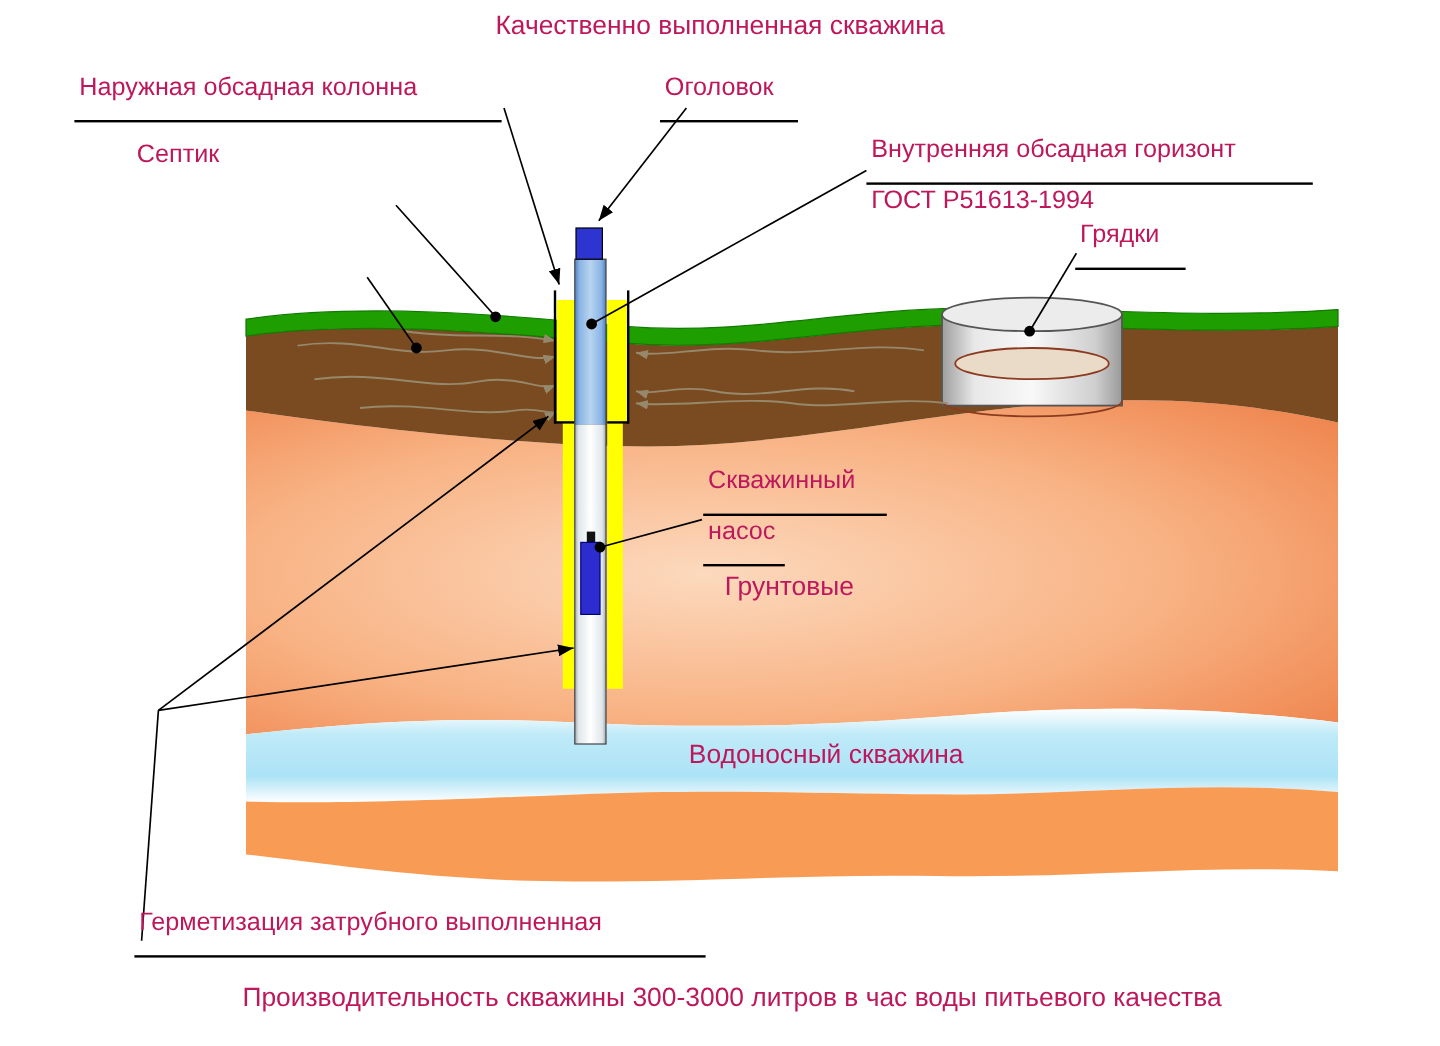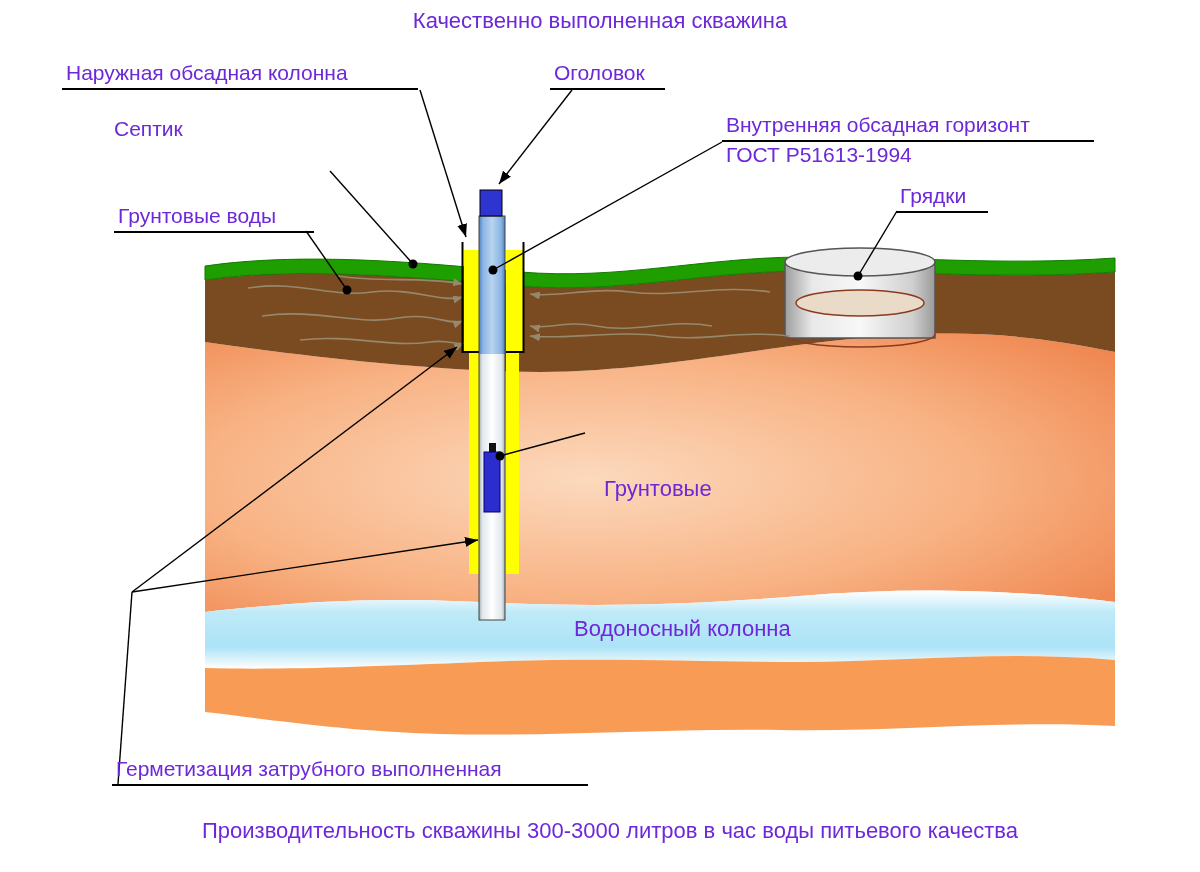"Качественно выполненная скважина" .stage { color: #6d28d9 -> #be185d }
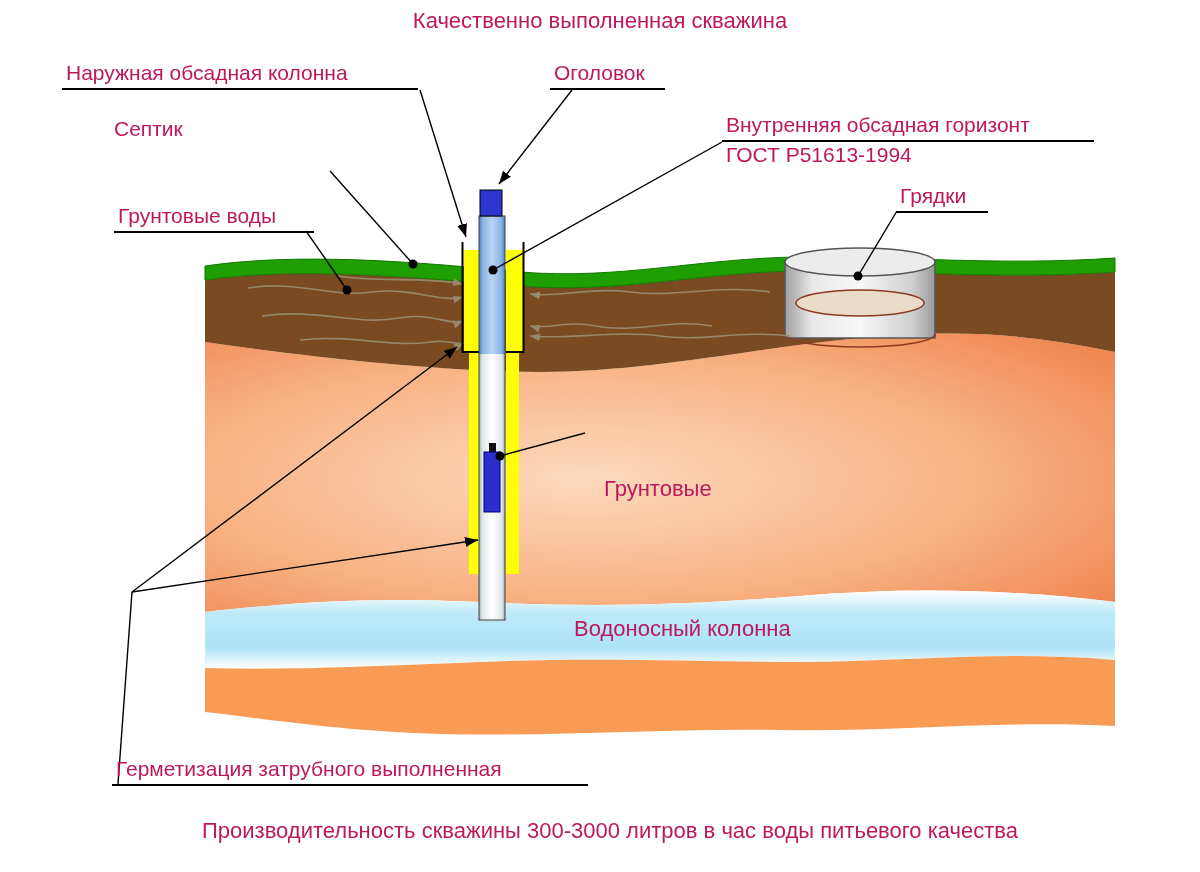"Наружная обсадная колонна" .u { padding-bottom: 2px -> 14px }
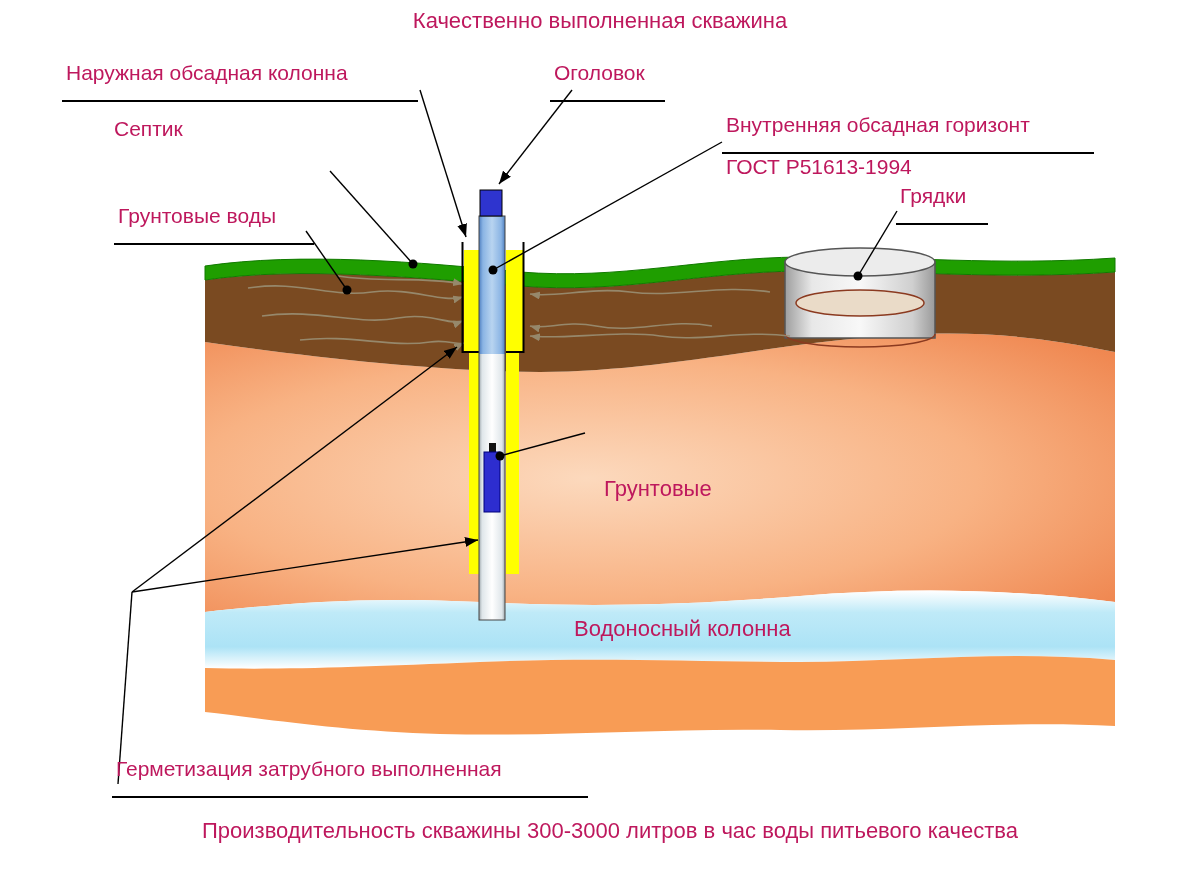"Грунтовые воды" div.label { html: <div> <span>Грунтовые воды</span> </div> -> none }
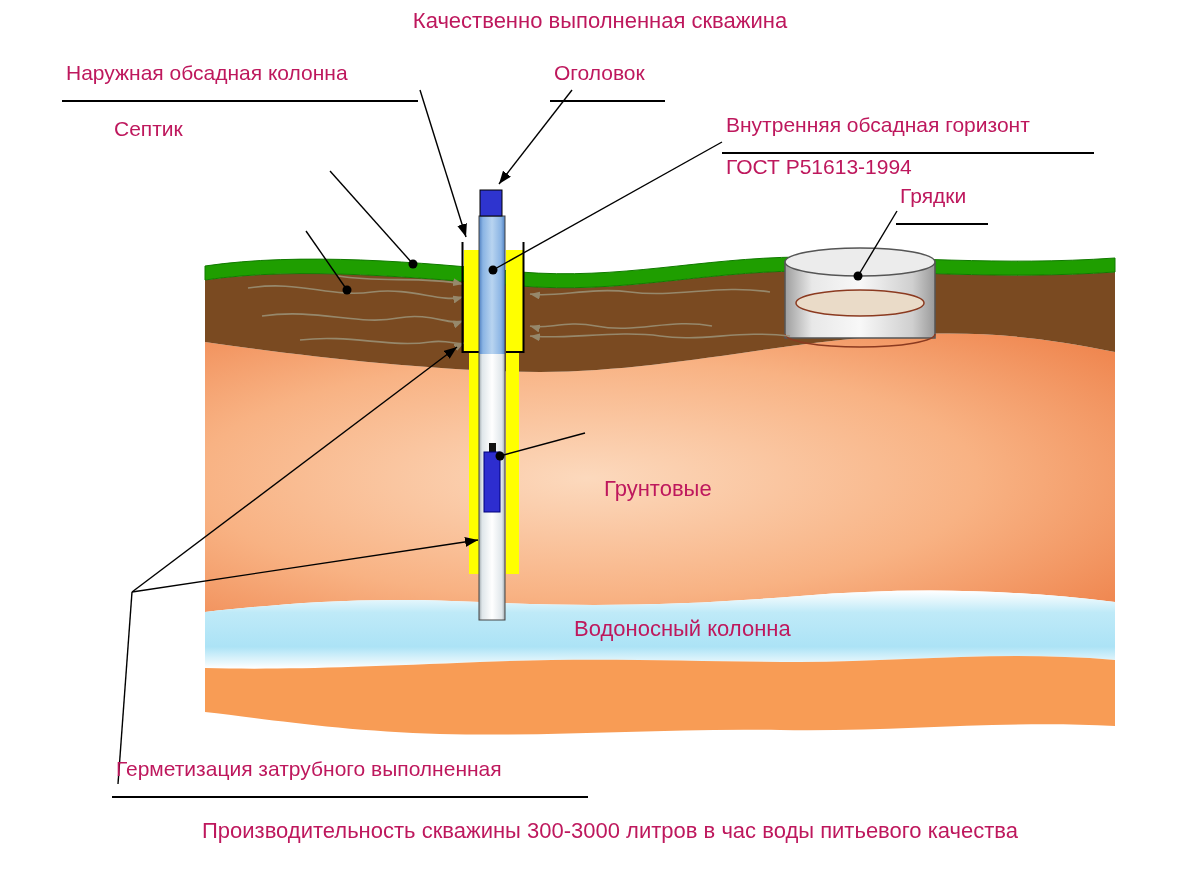"Скважинный" div.label { html: none -> <div> <span>Скважинный</span> <span>насос</span> </div> }
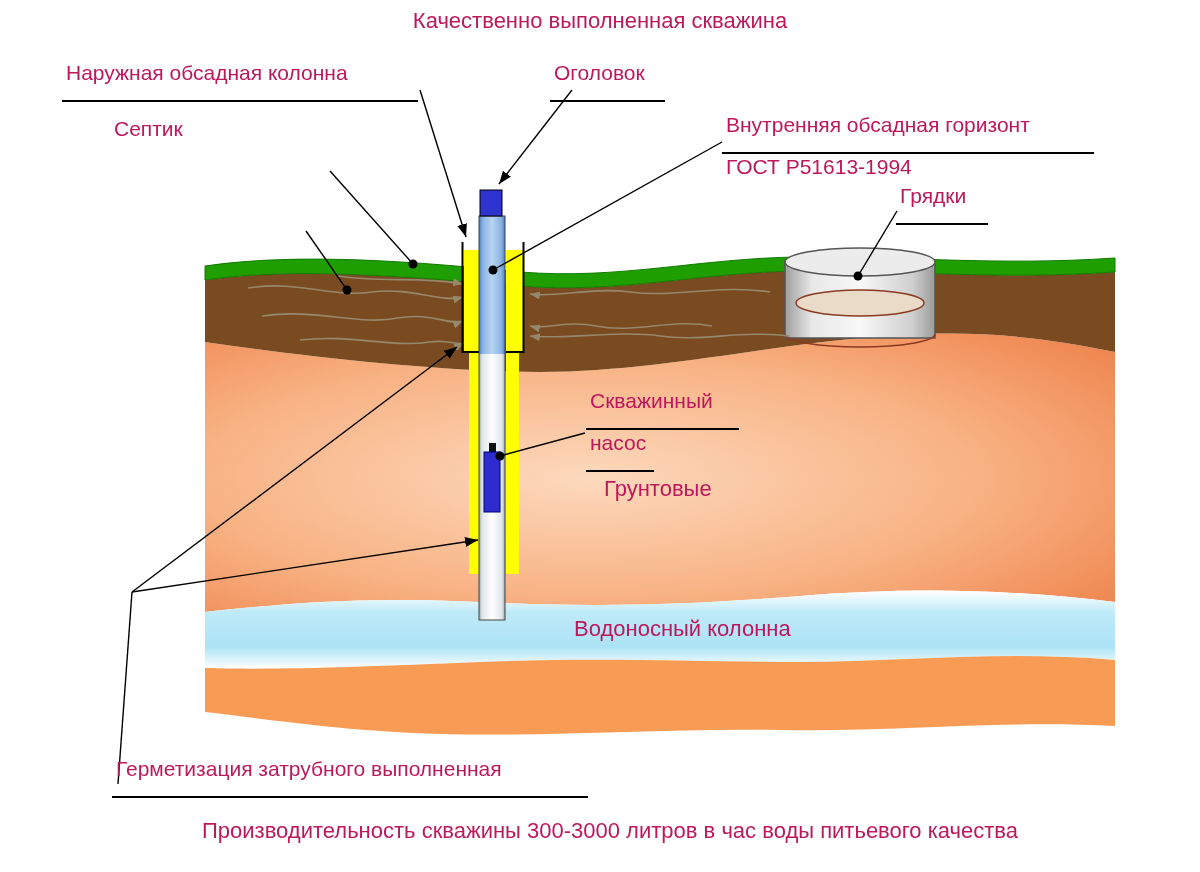"Водоносный колонна" span.line { text: колонна -> скважина }
